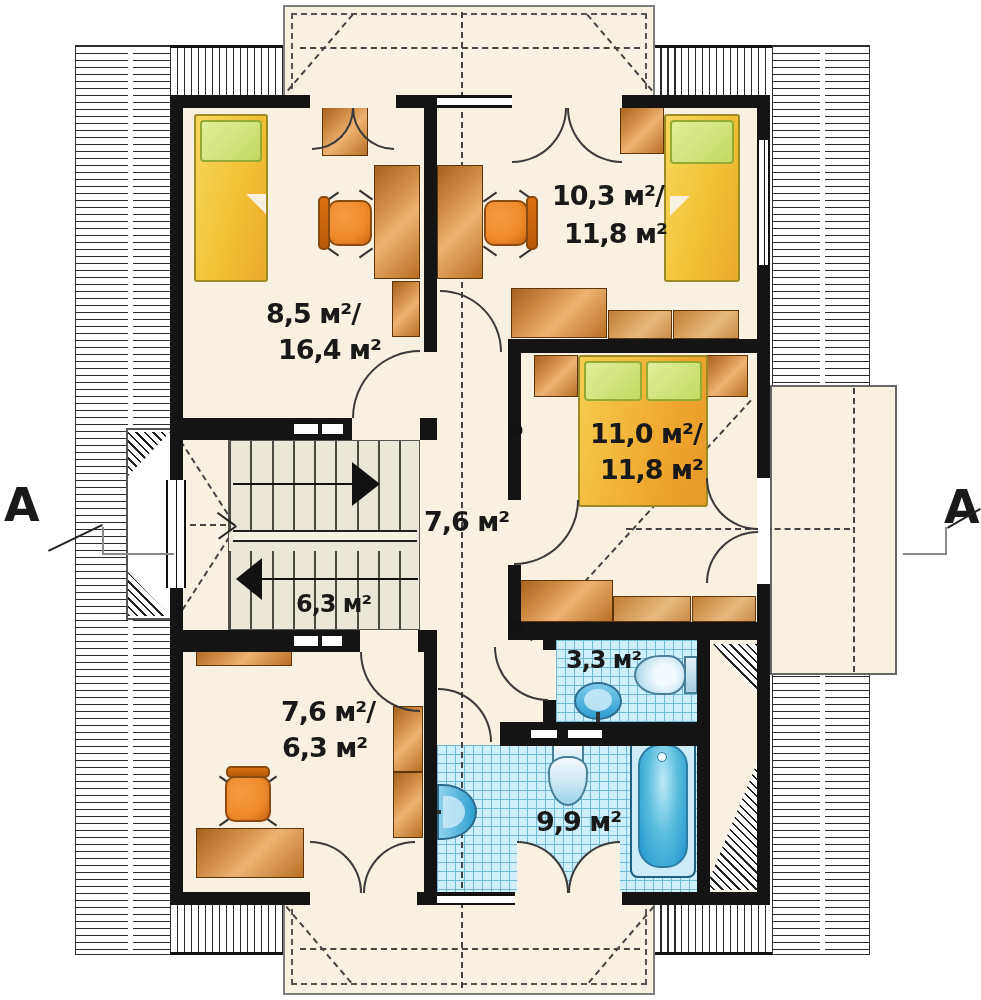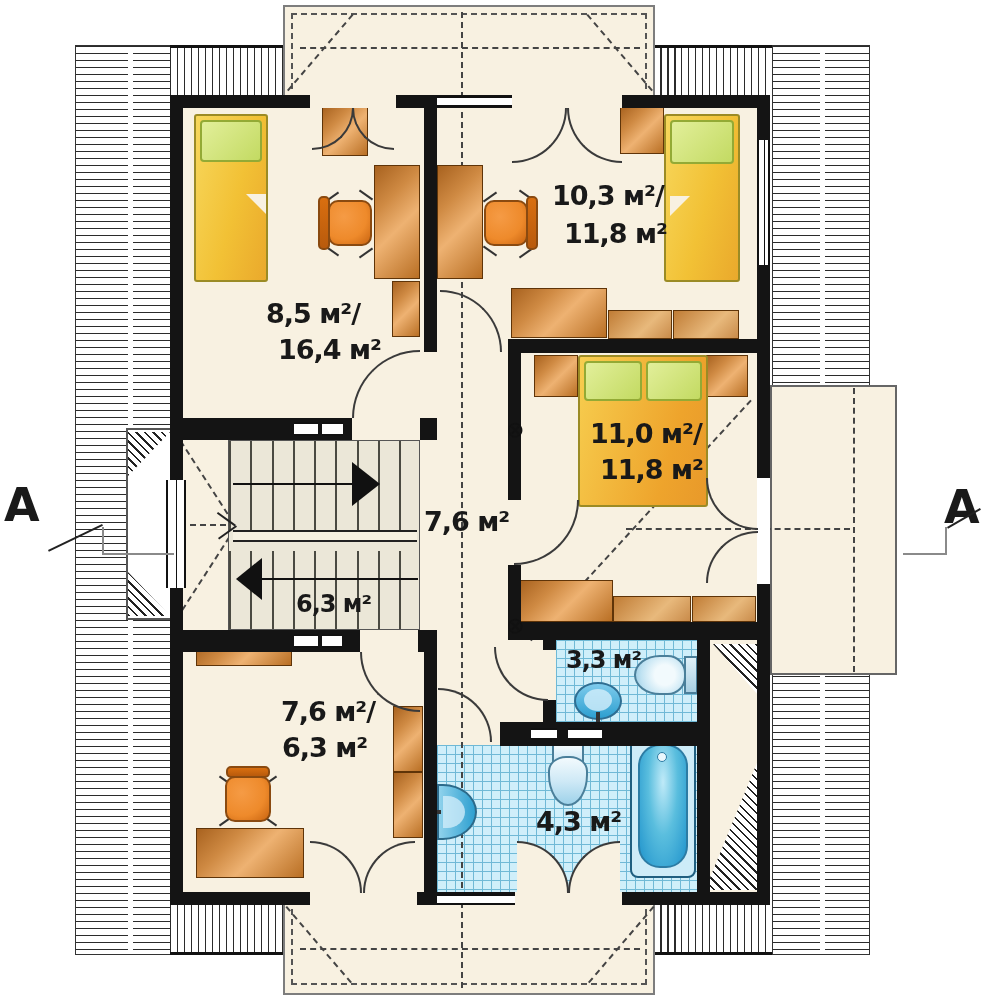"4,3 м²" div.lab { text: 4,3 -> 9,9 }
